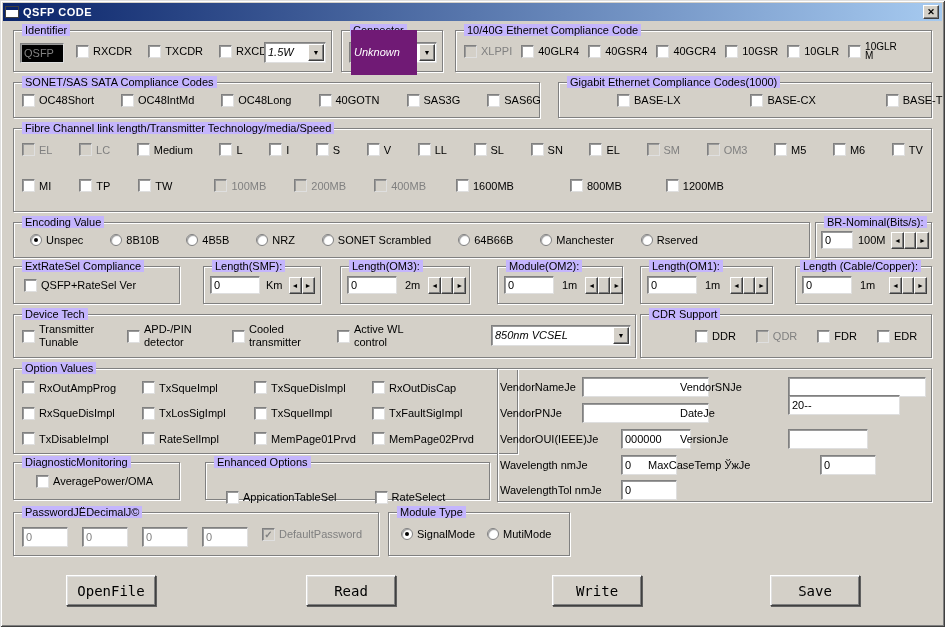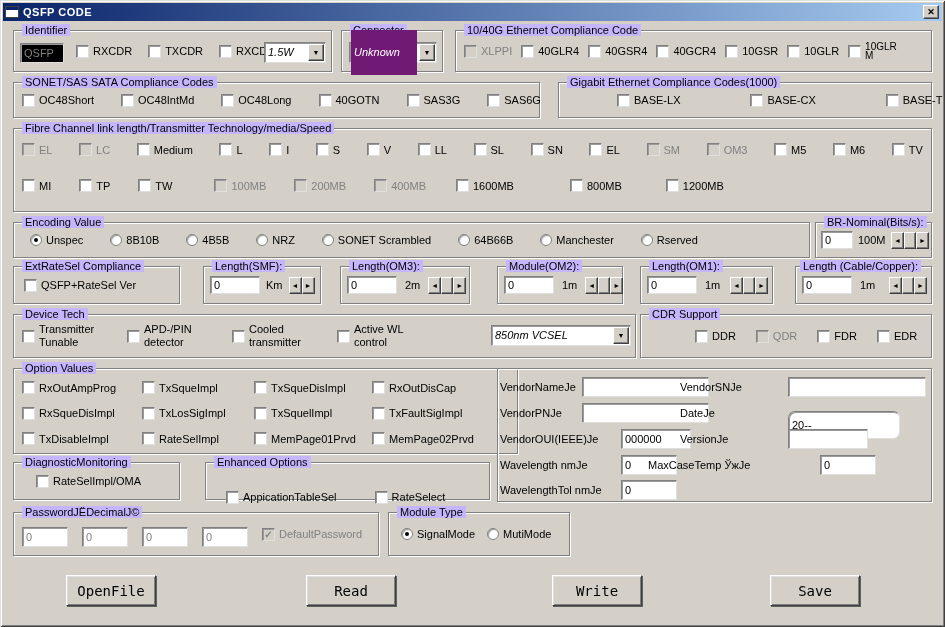"20--" input.field { border-radius: 7px -> none; height: 28px -> 20px; top: 42px -> 26px }
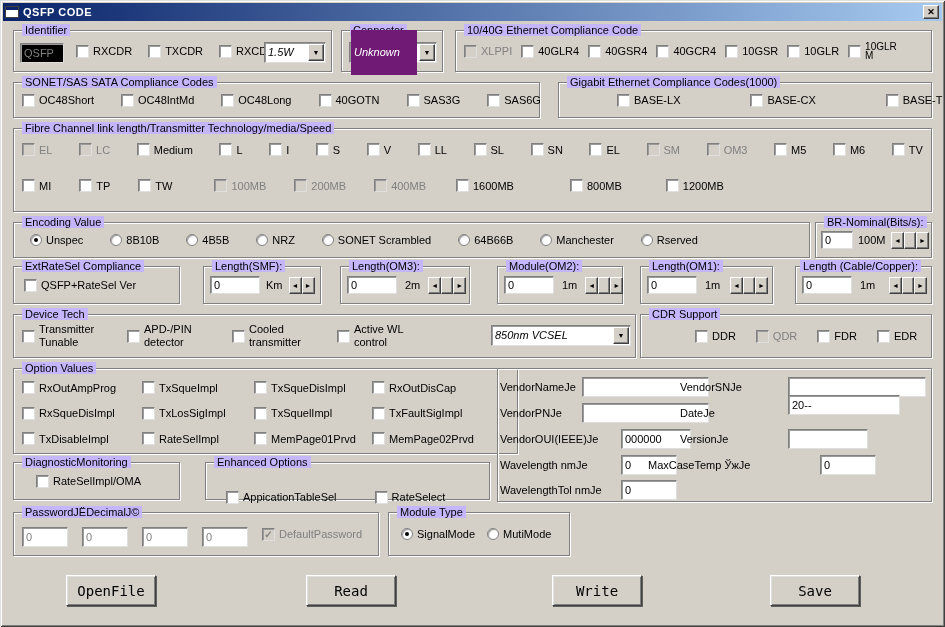"RateSelImpl/OMA" span.lb { text: RateSelImpl/OMA -> AveragePower/OMA }
